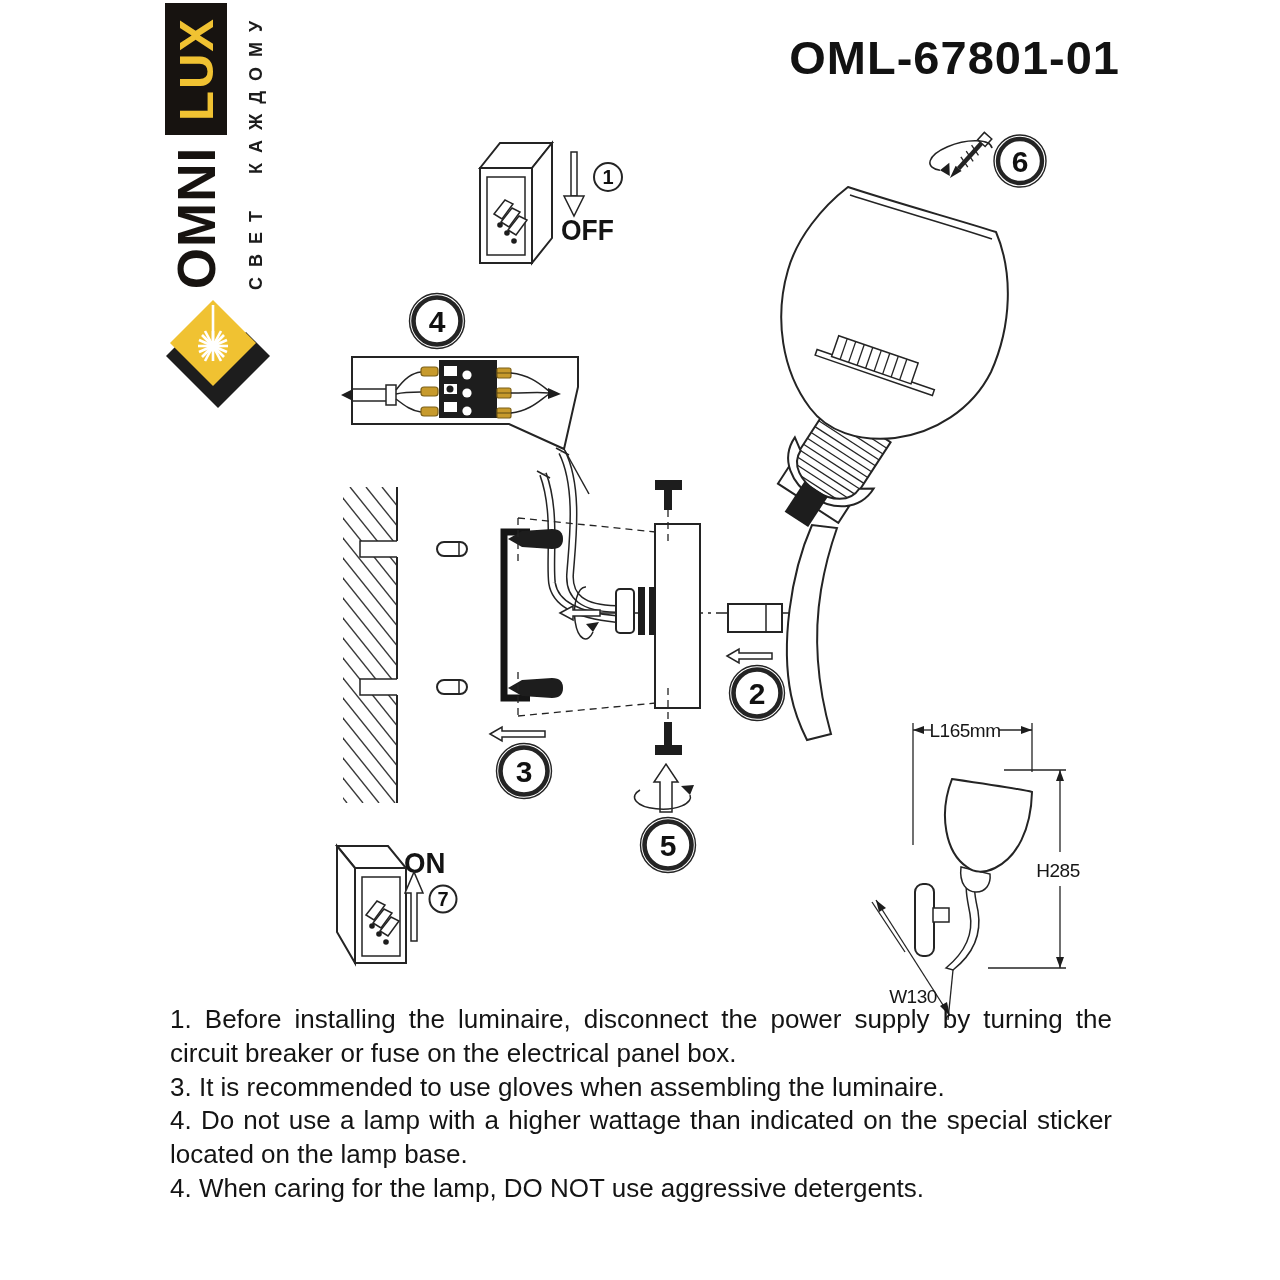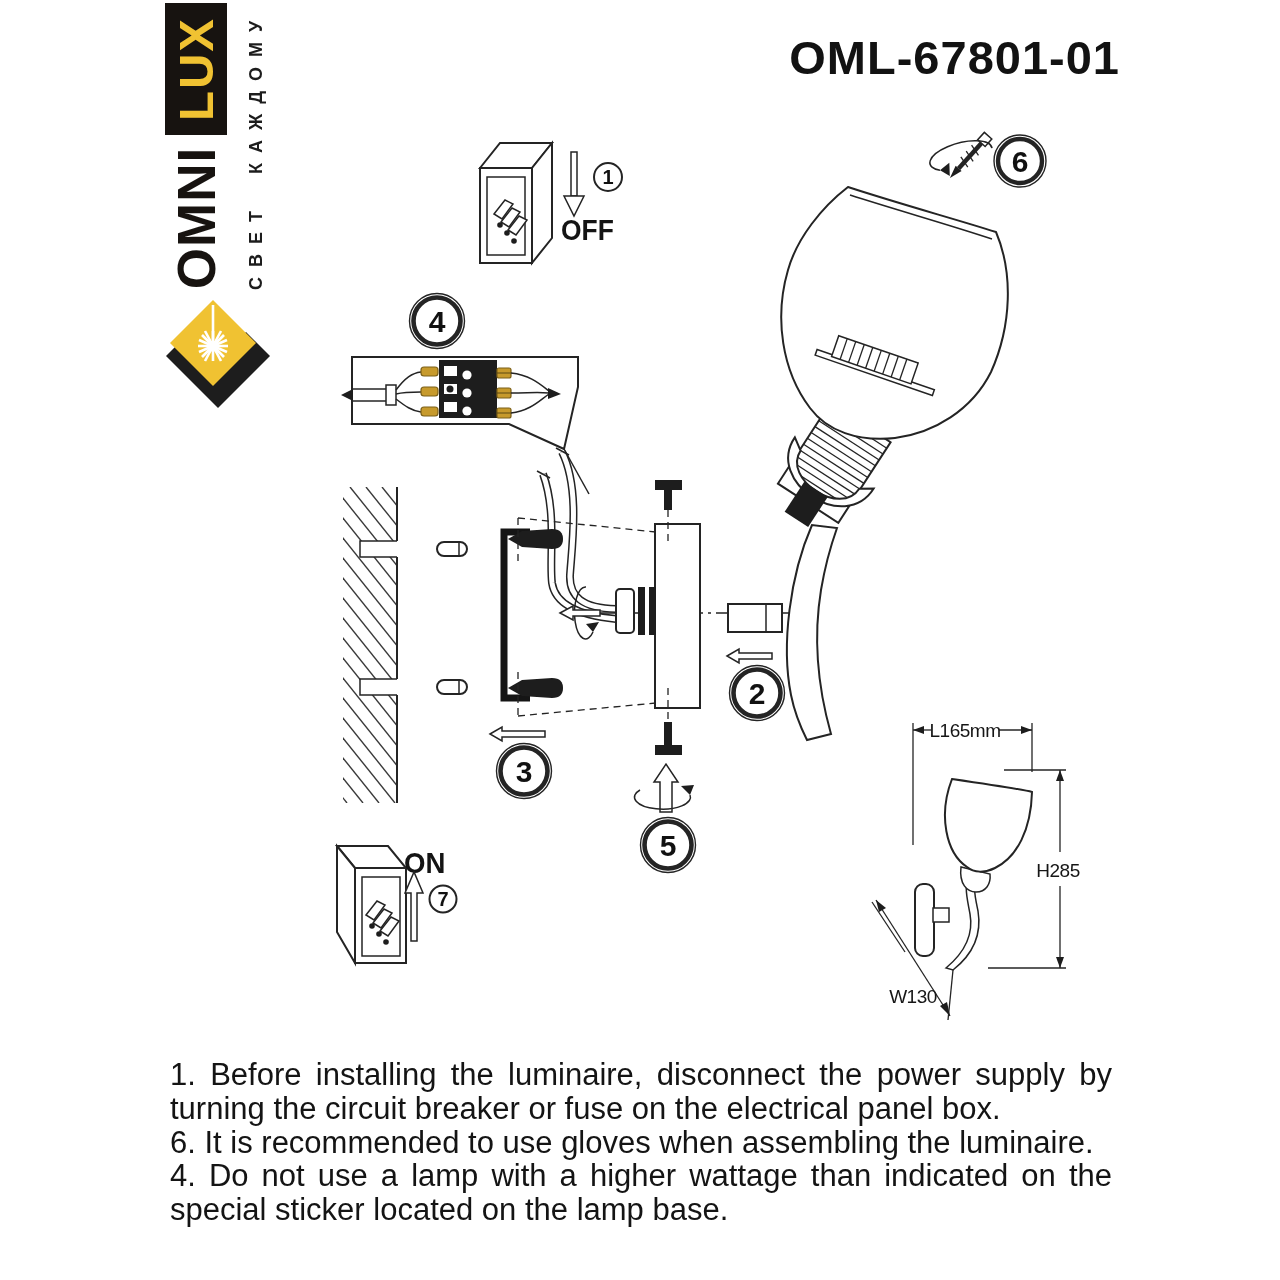"1. Before installing the luminaire," #instructions { font-size: 31px -> 26px; top: 1058px -> 1003px }
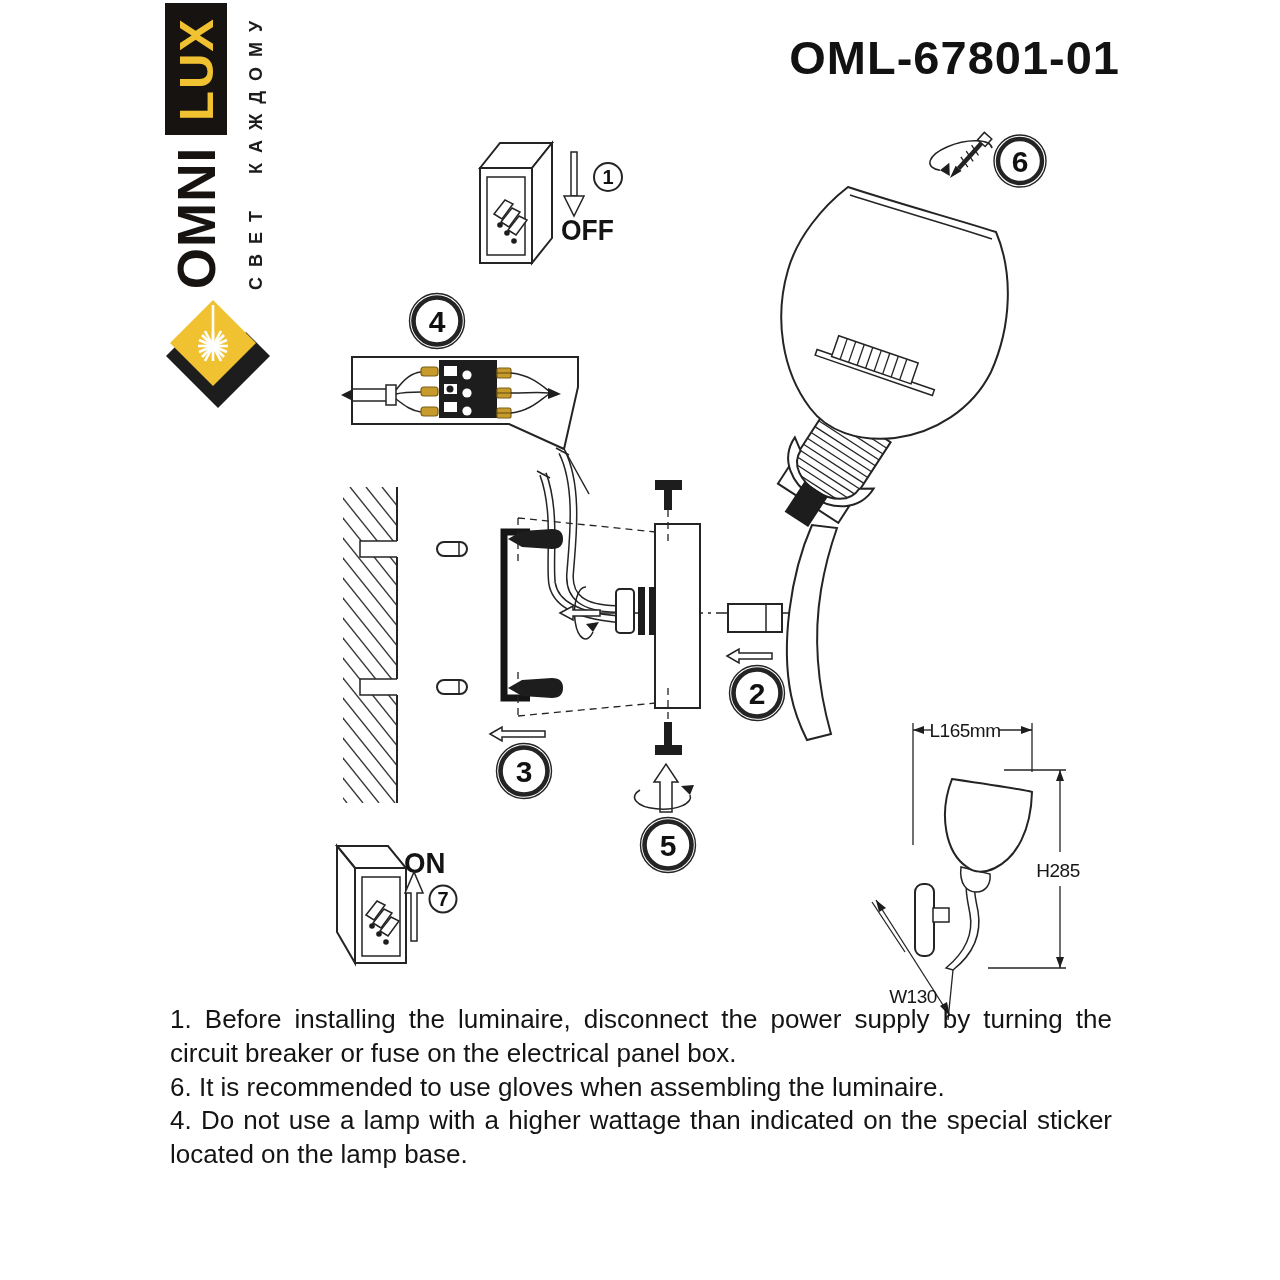"6. It is recommended to" p { text: 6 -> 3 }
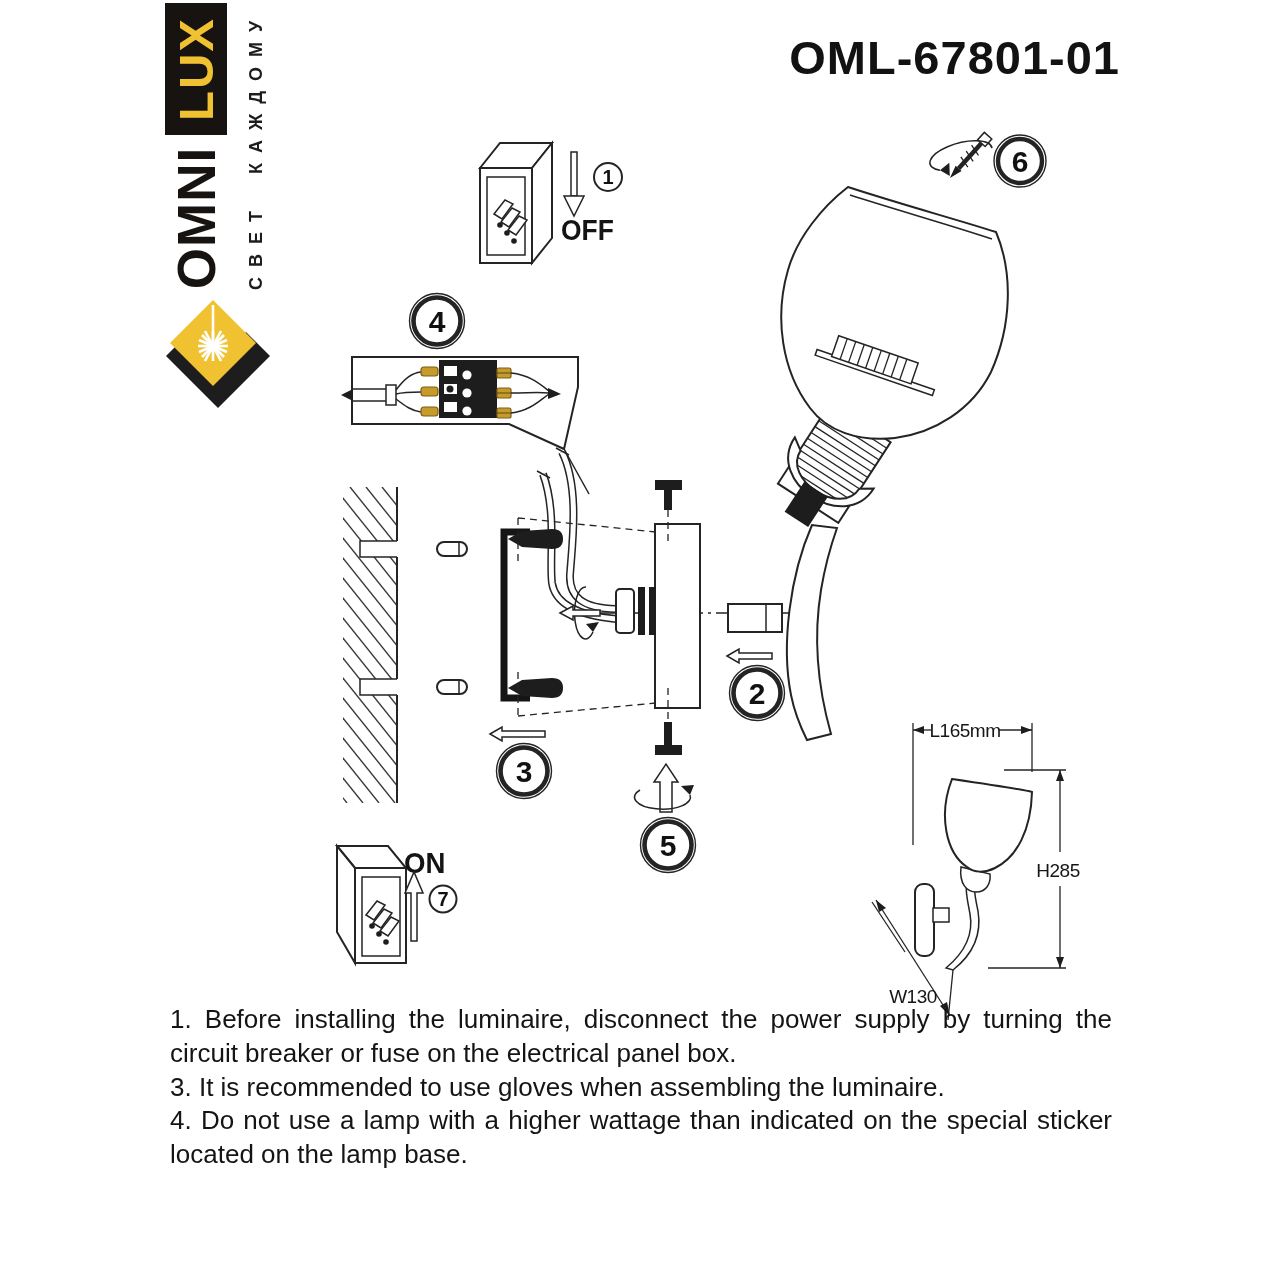"4. When caring for the" p { html: none -> <p>4. When caring for the lamp, DO NOT use aggressive detergents.</p> }
